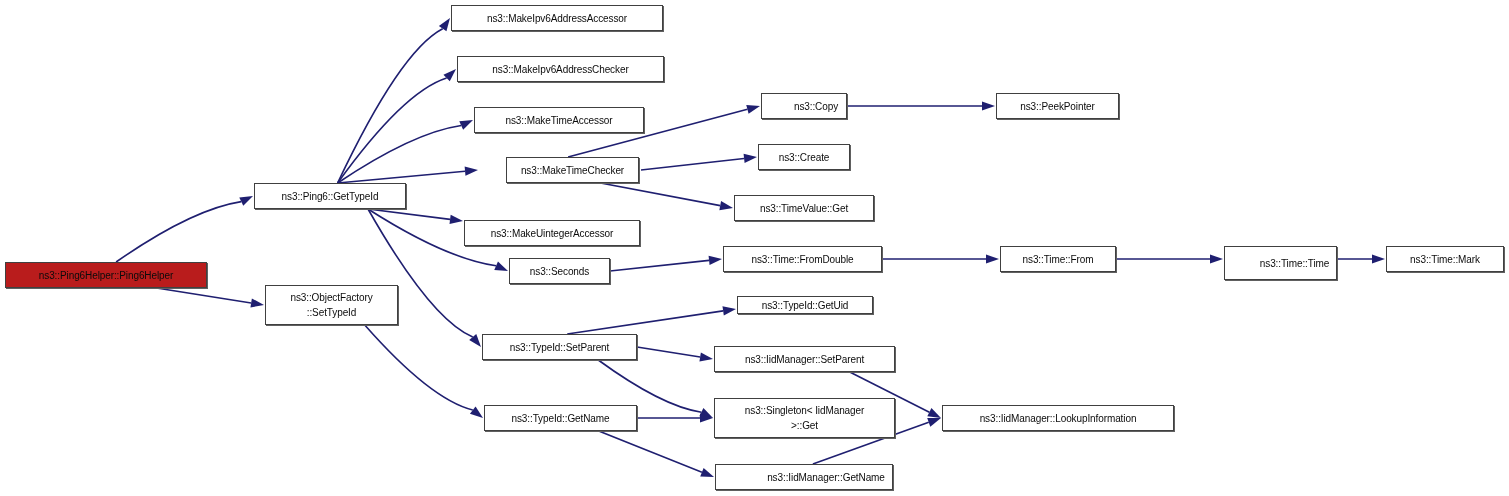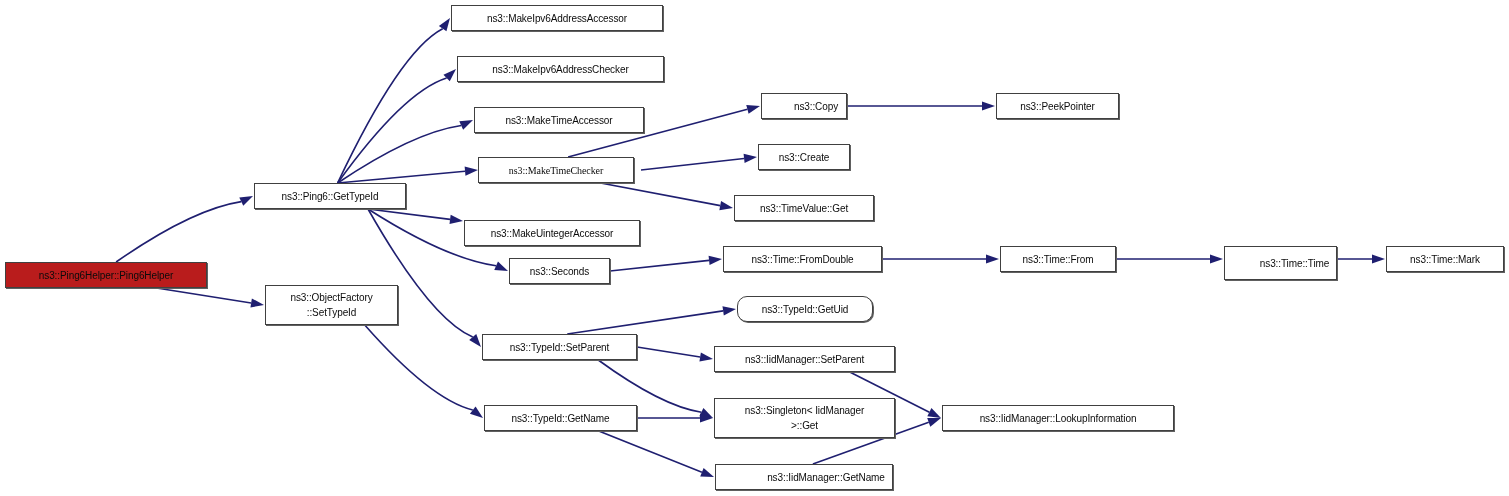"ns3::MakeTimeChecker" div.node { font-family: Liberation Serif, serif -> none; left: 478px -> 506px; width: 156px -> 133px }
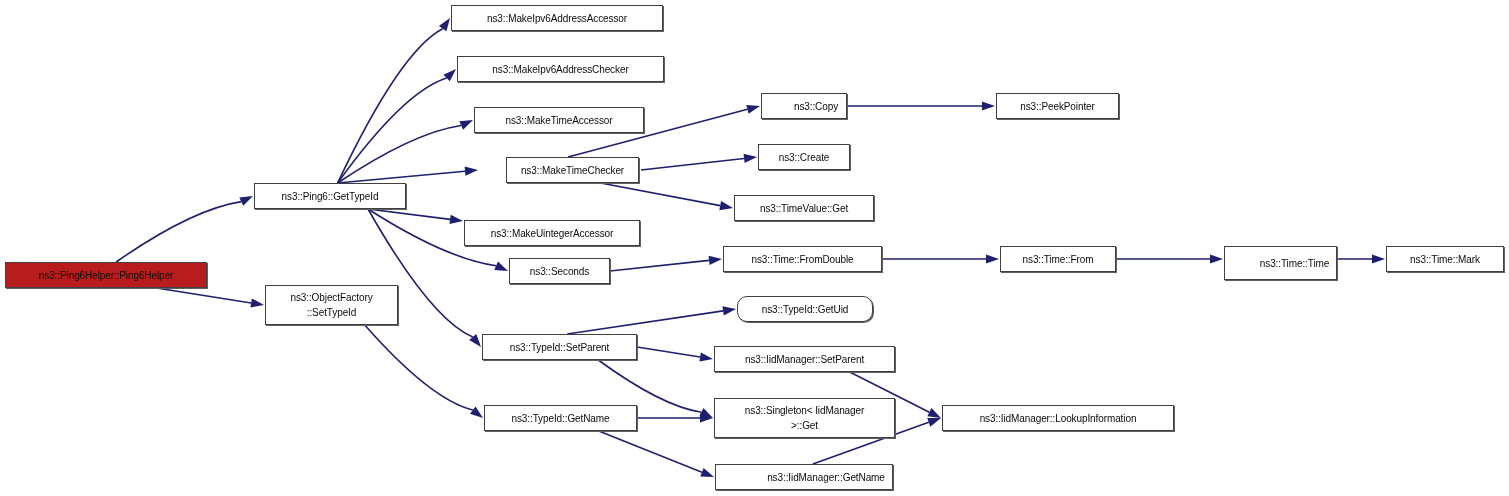"ns3::TypeId::GetUid" div.node { border-radius: 10px -> none; height: 26px -> 18px }
